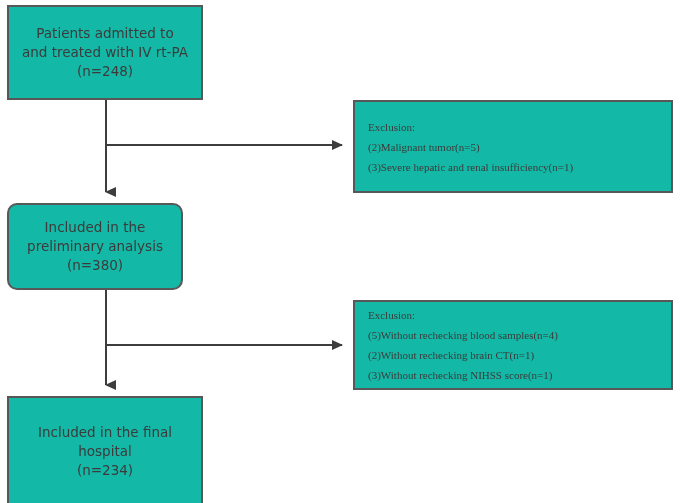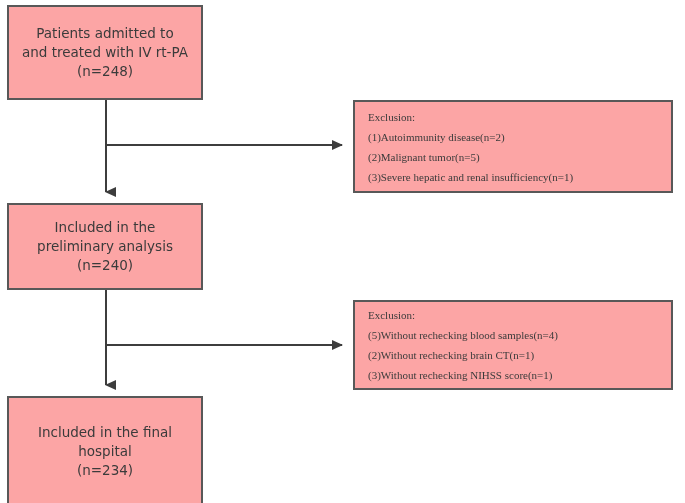"Patients admitted to" .node { background: #fca5a5 -> #14b8a6 }
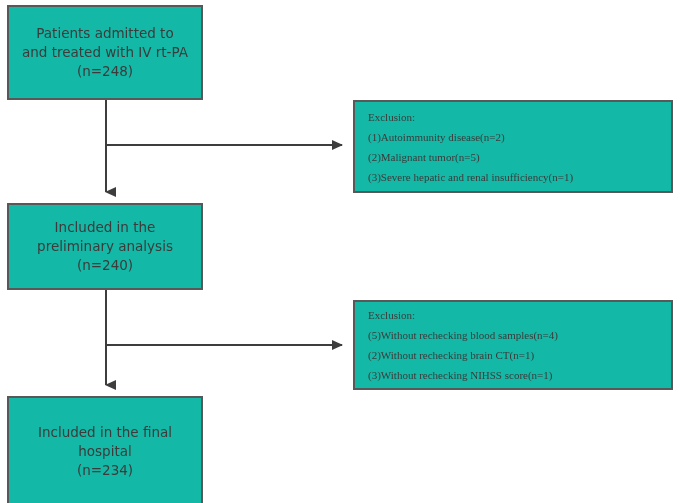"(1)Autoimmunity disease(n=2)" span.line { html: <span>(1)Autoimmunity disease(n=2)</span> -> none }
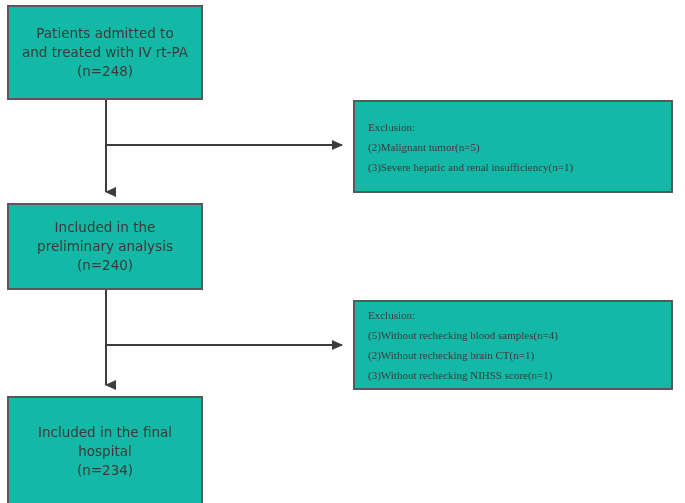"Included in the" #node-preliminary { border-radius: none -> 10px; width: 196px -> 176px }
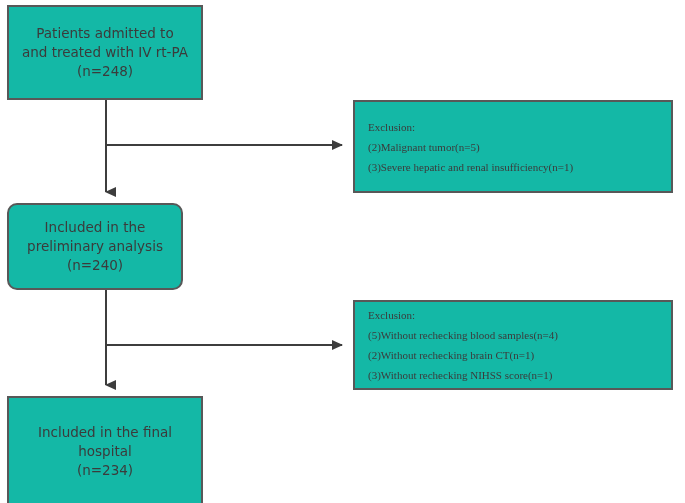"(n=240)" span.line { text: 240 -> 380 }
